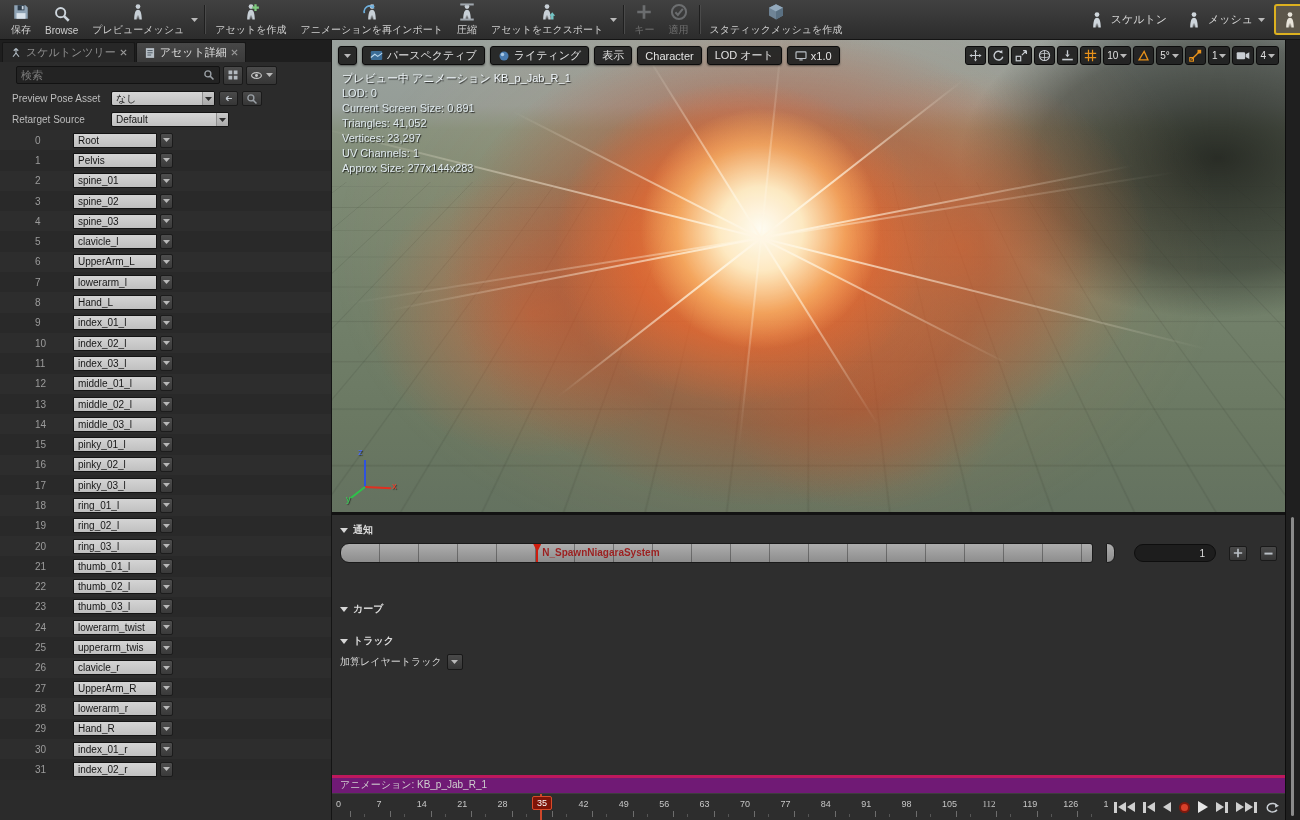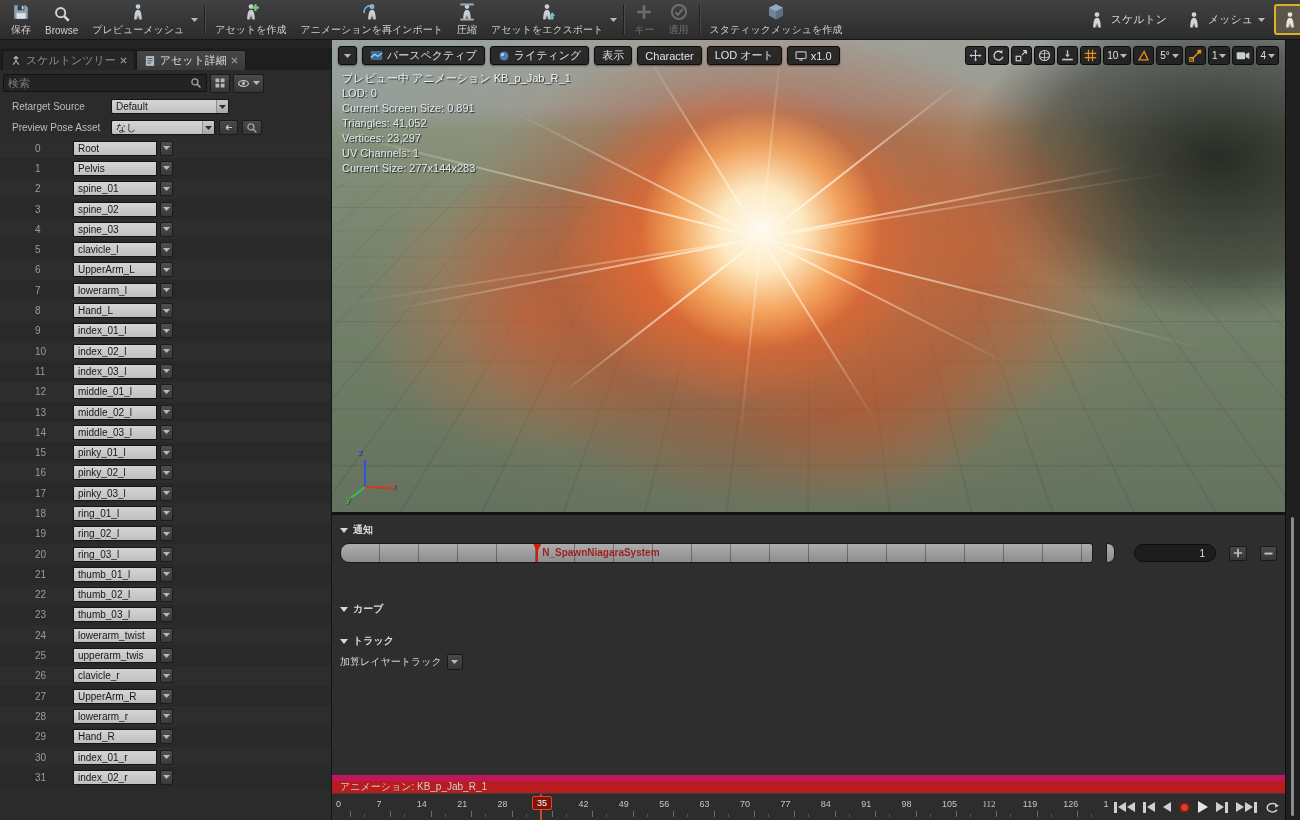"スケルトンツリー" .left-panel { top: 48px -> 40px }
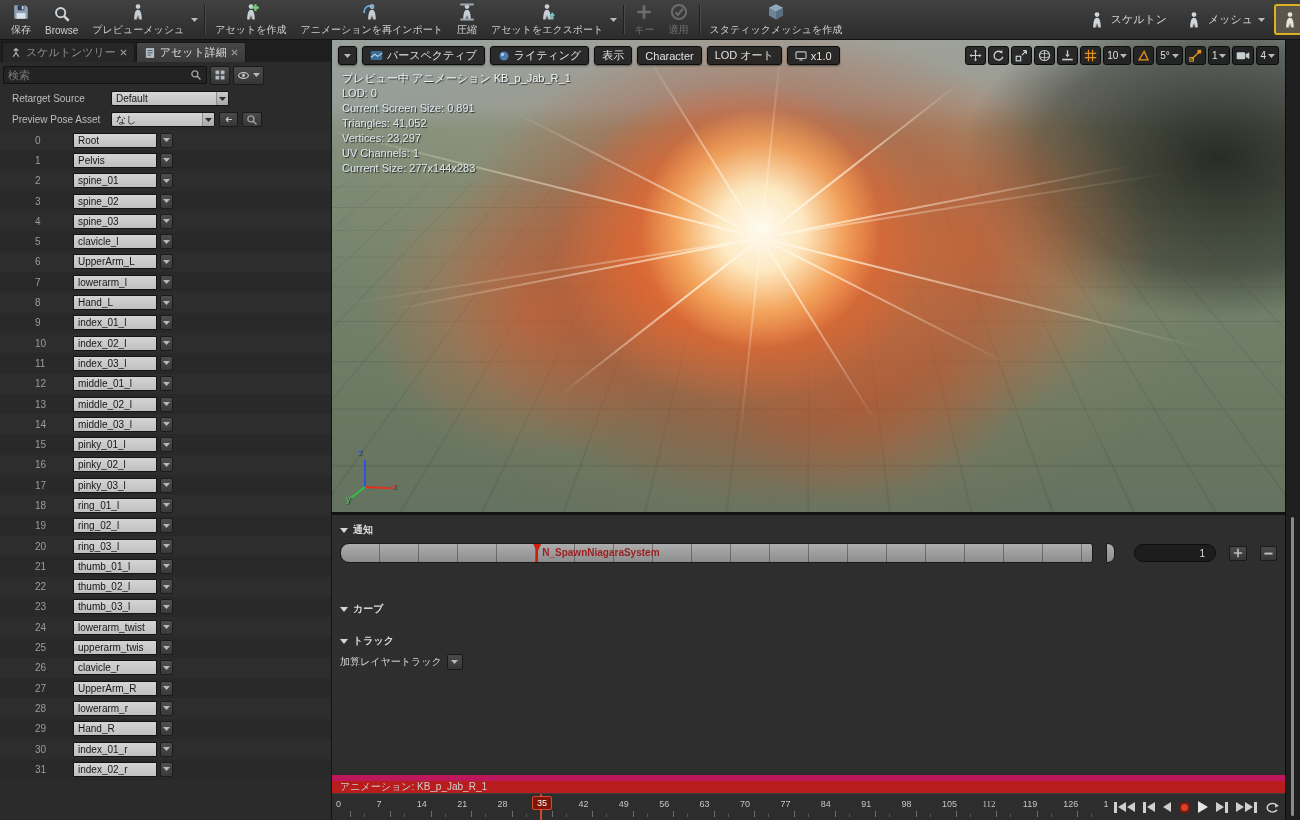"検索" .search-row { padding: 4px 3px -> 4px 16px }
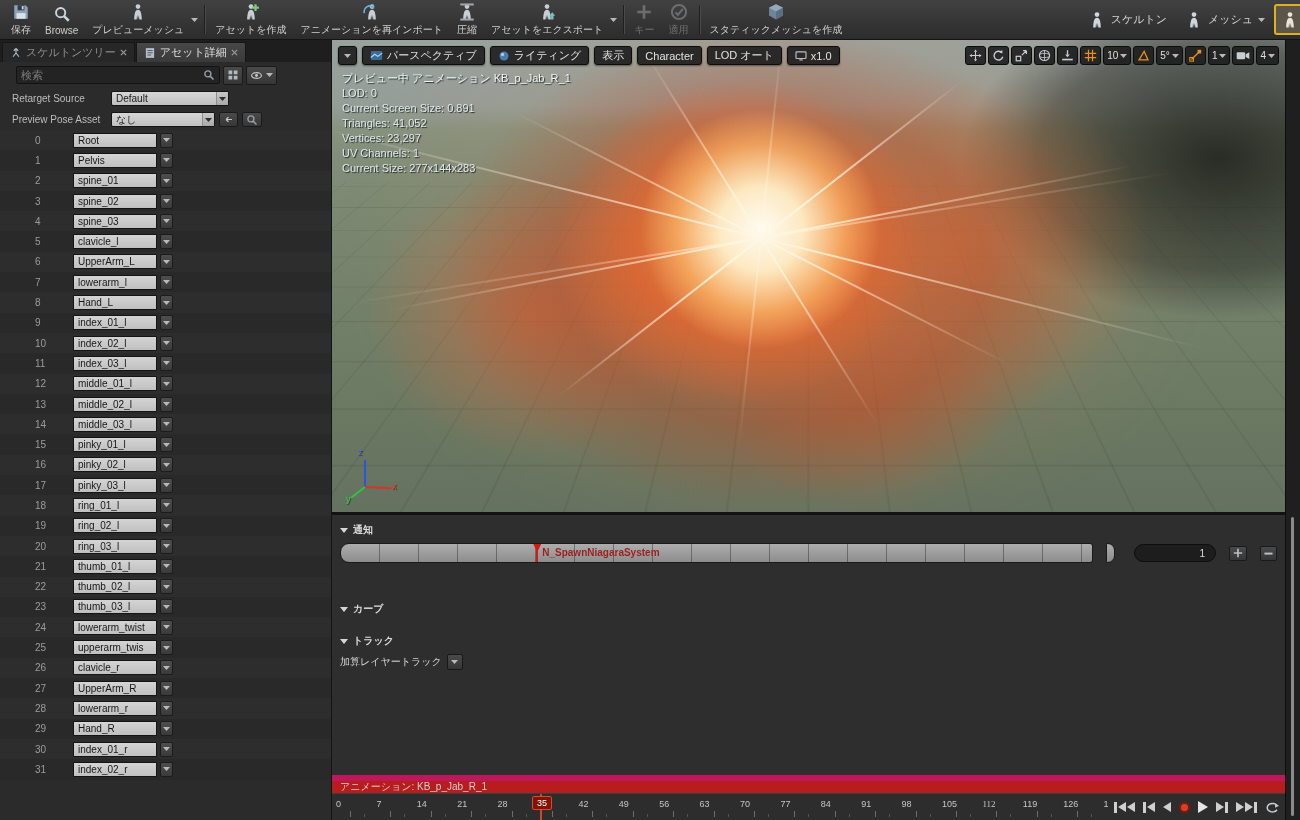"Retarget Source" div.prop-row { order: before "Preview Pose Asset" -> after "Preview Pose Asset" }
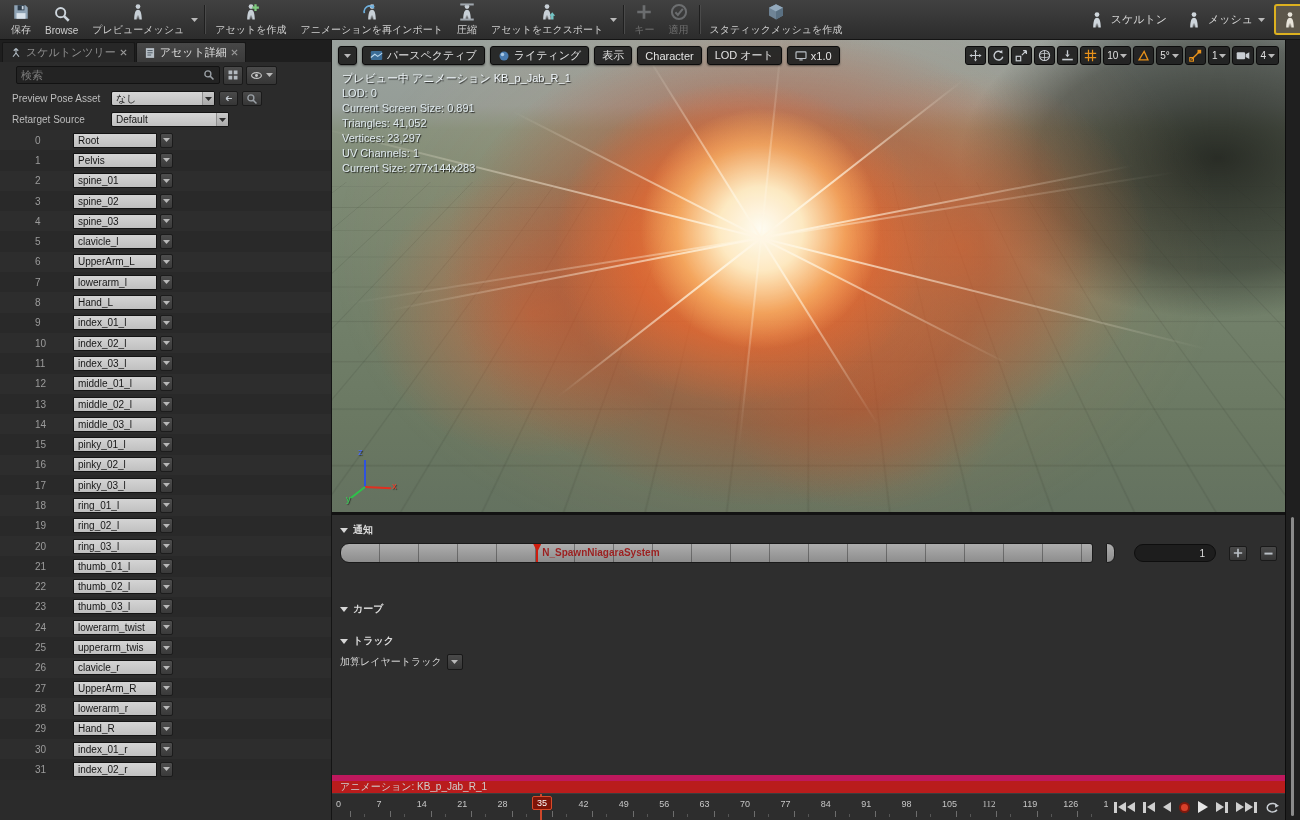"Current Size: 277x144x283" div { text: Current -> Approx }
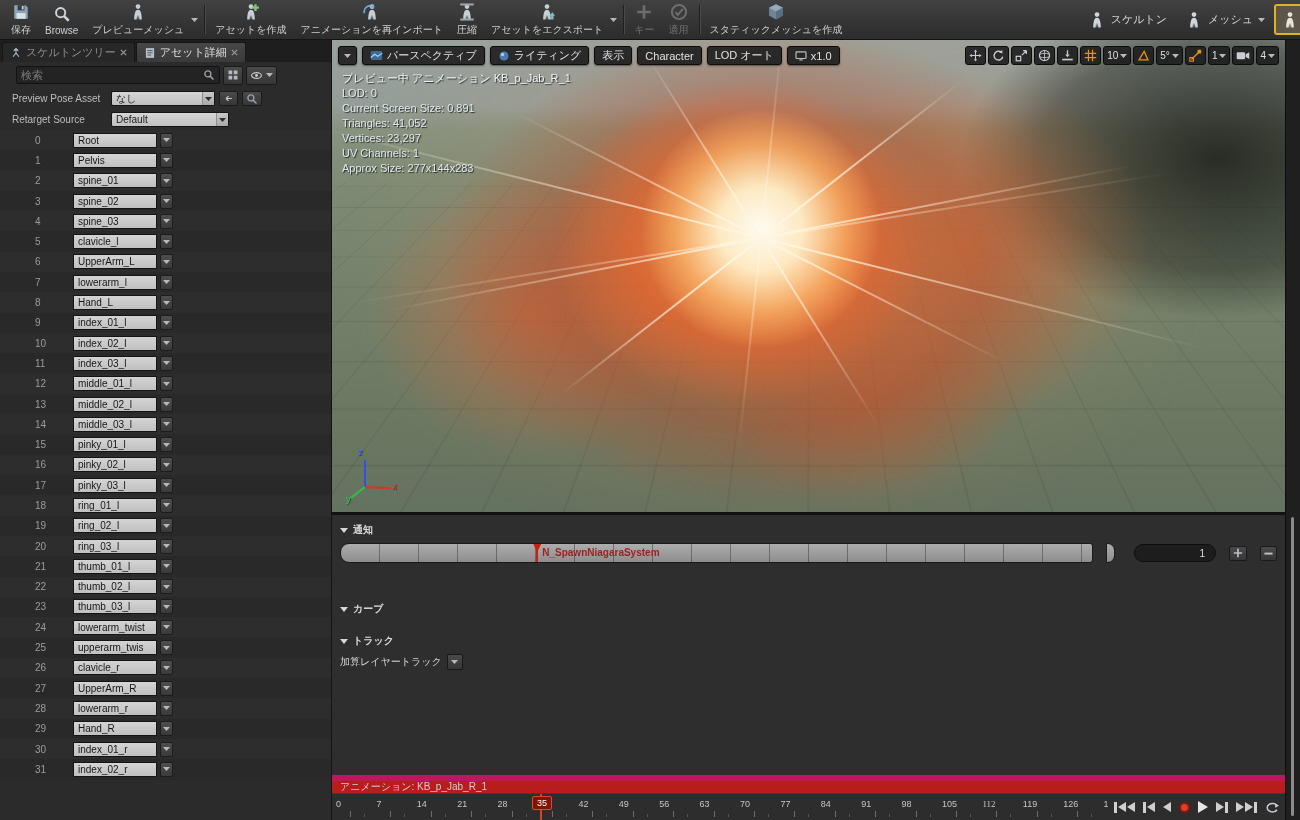"アニメーション: KB_p_Jab_R_1" .status-bar { align-items: center -> flex-start; background: #b91c1c -> #701a75; border-top: 6px solid #be185d -> 3px solid #be185d }
